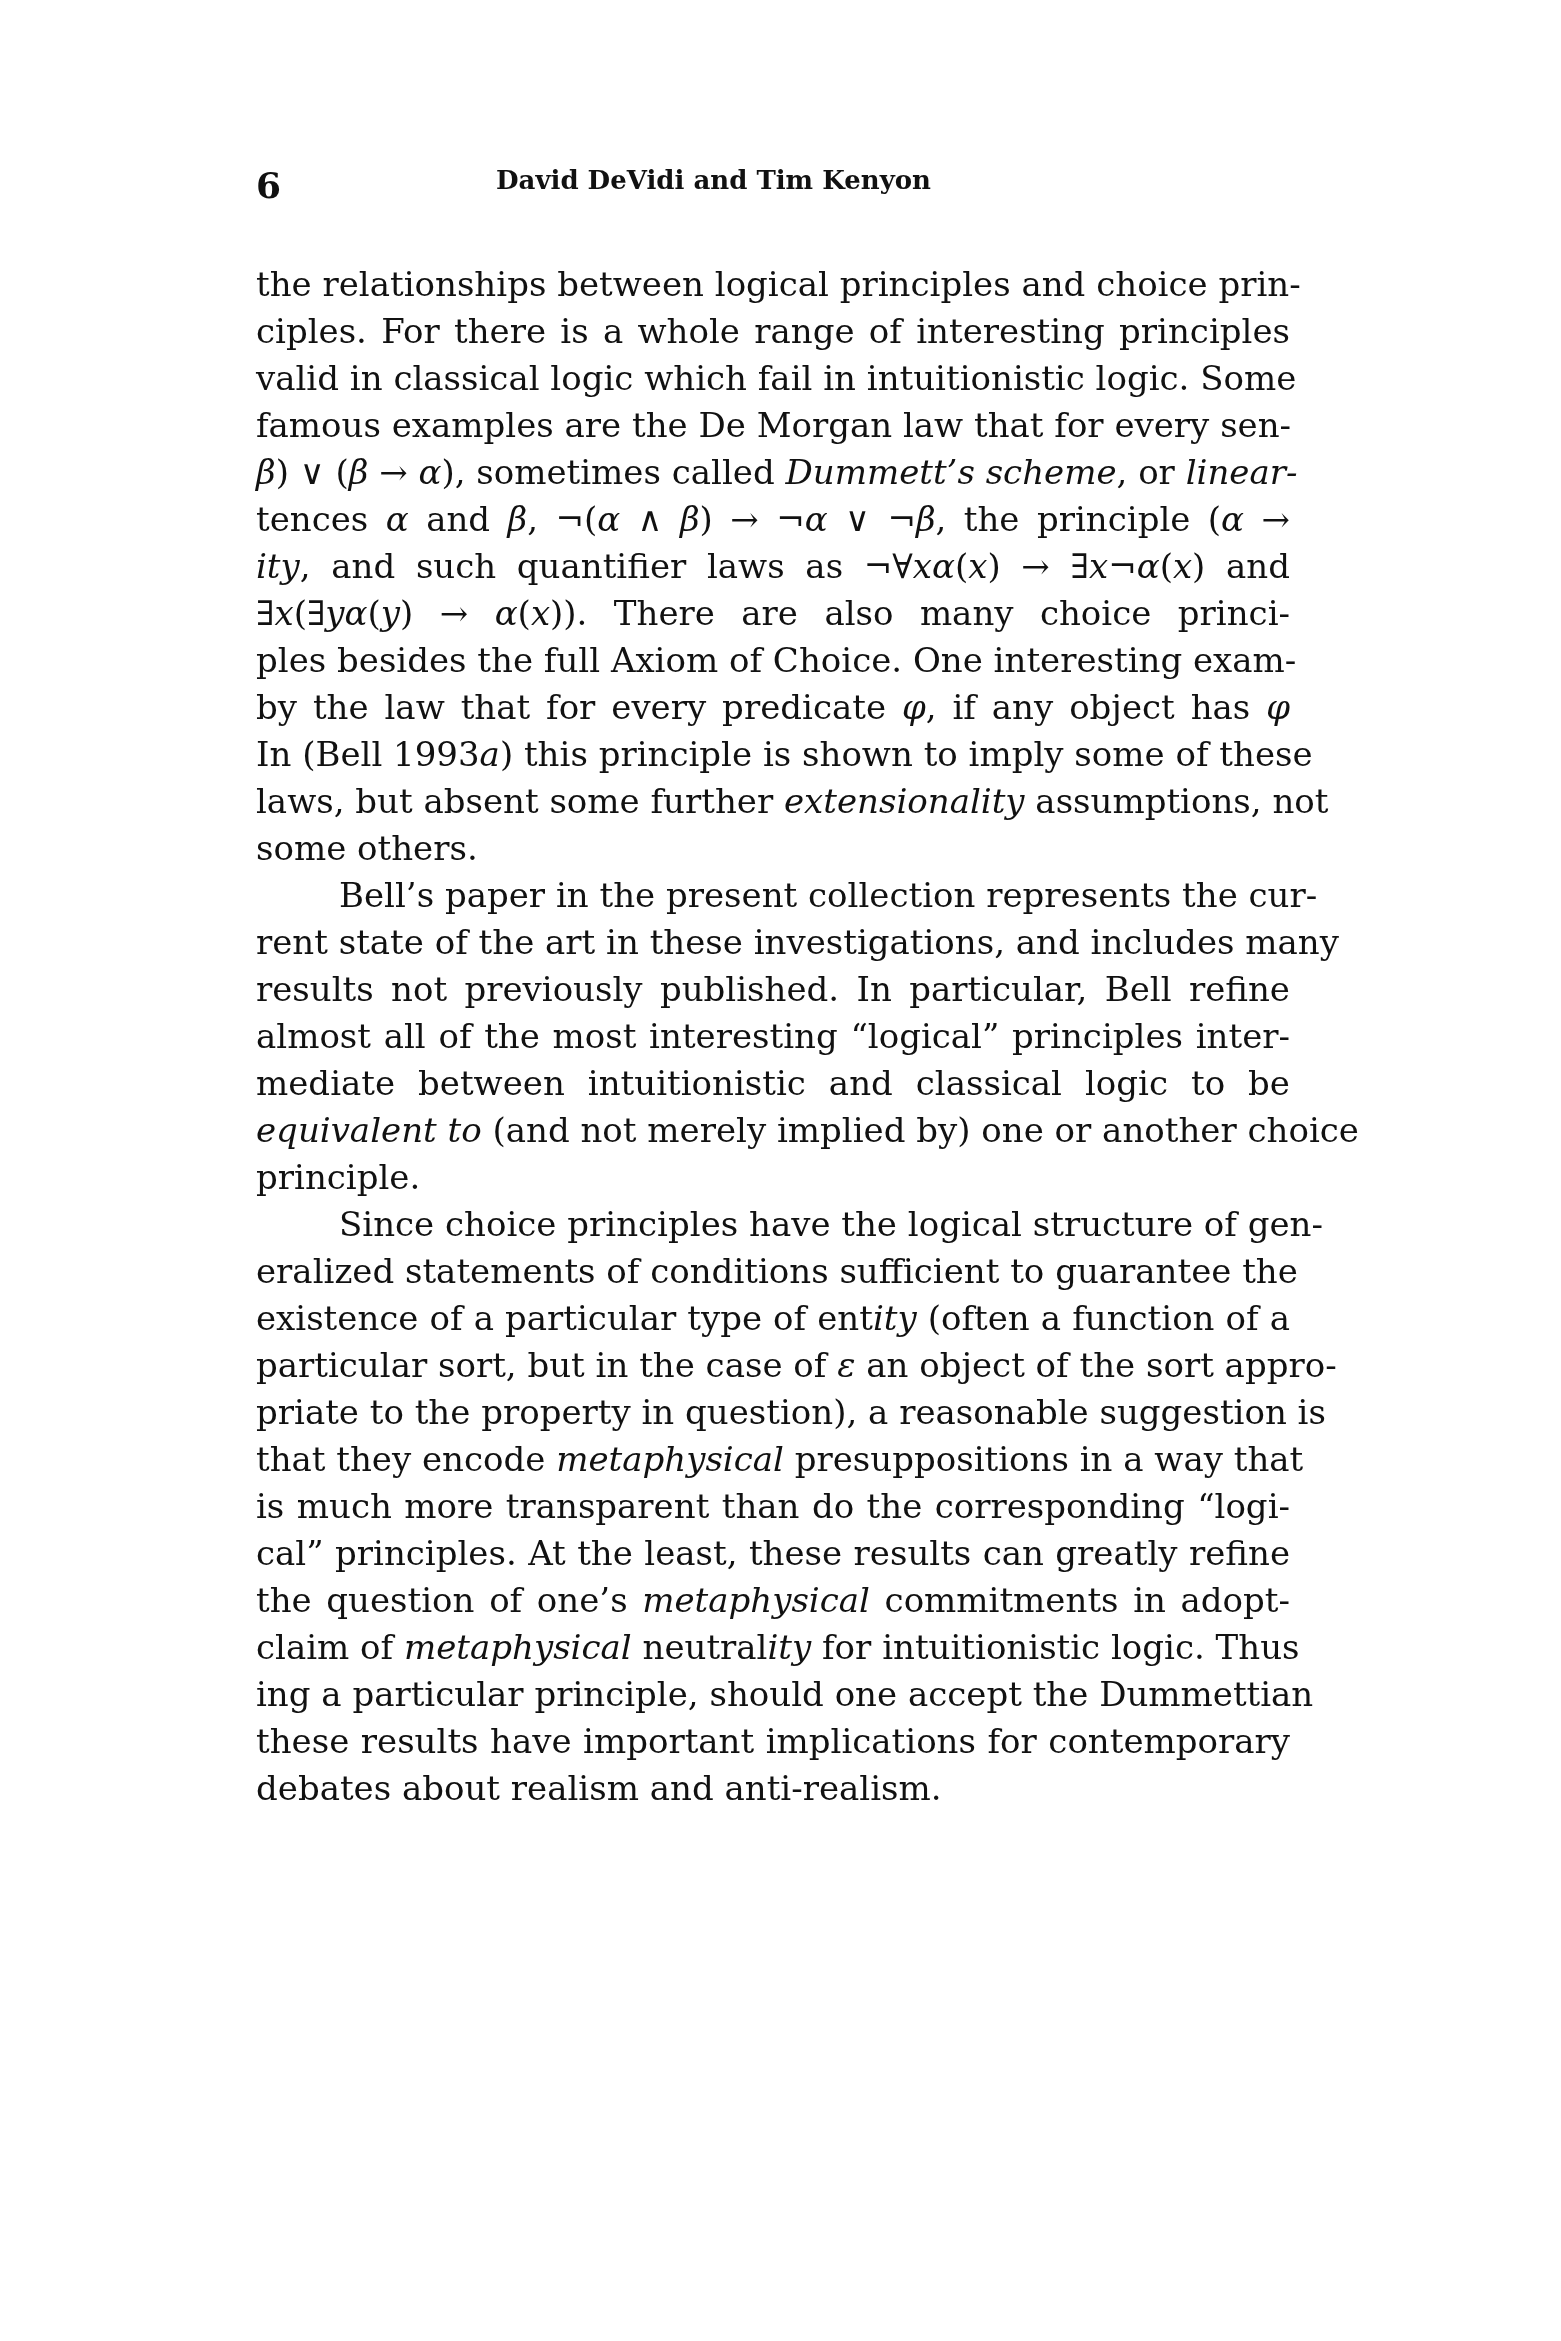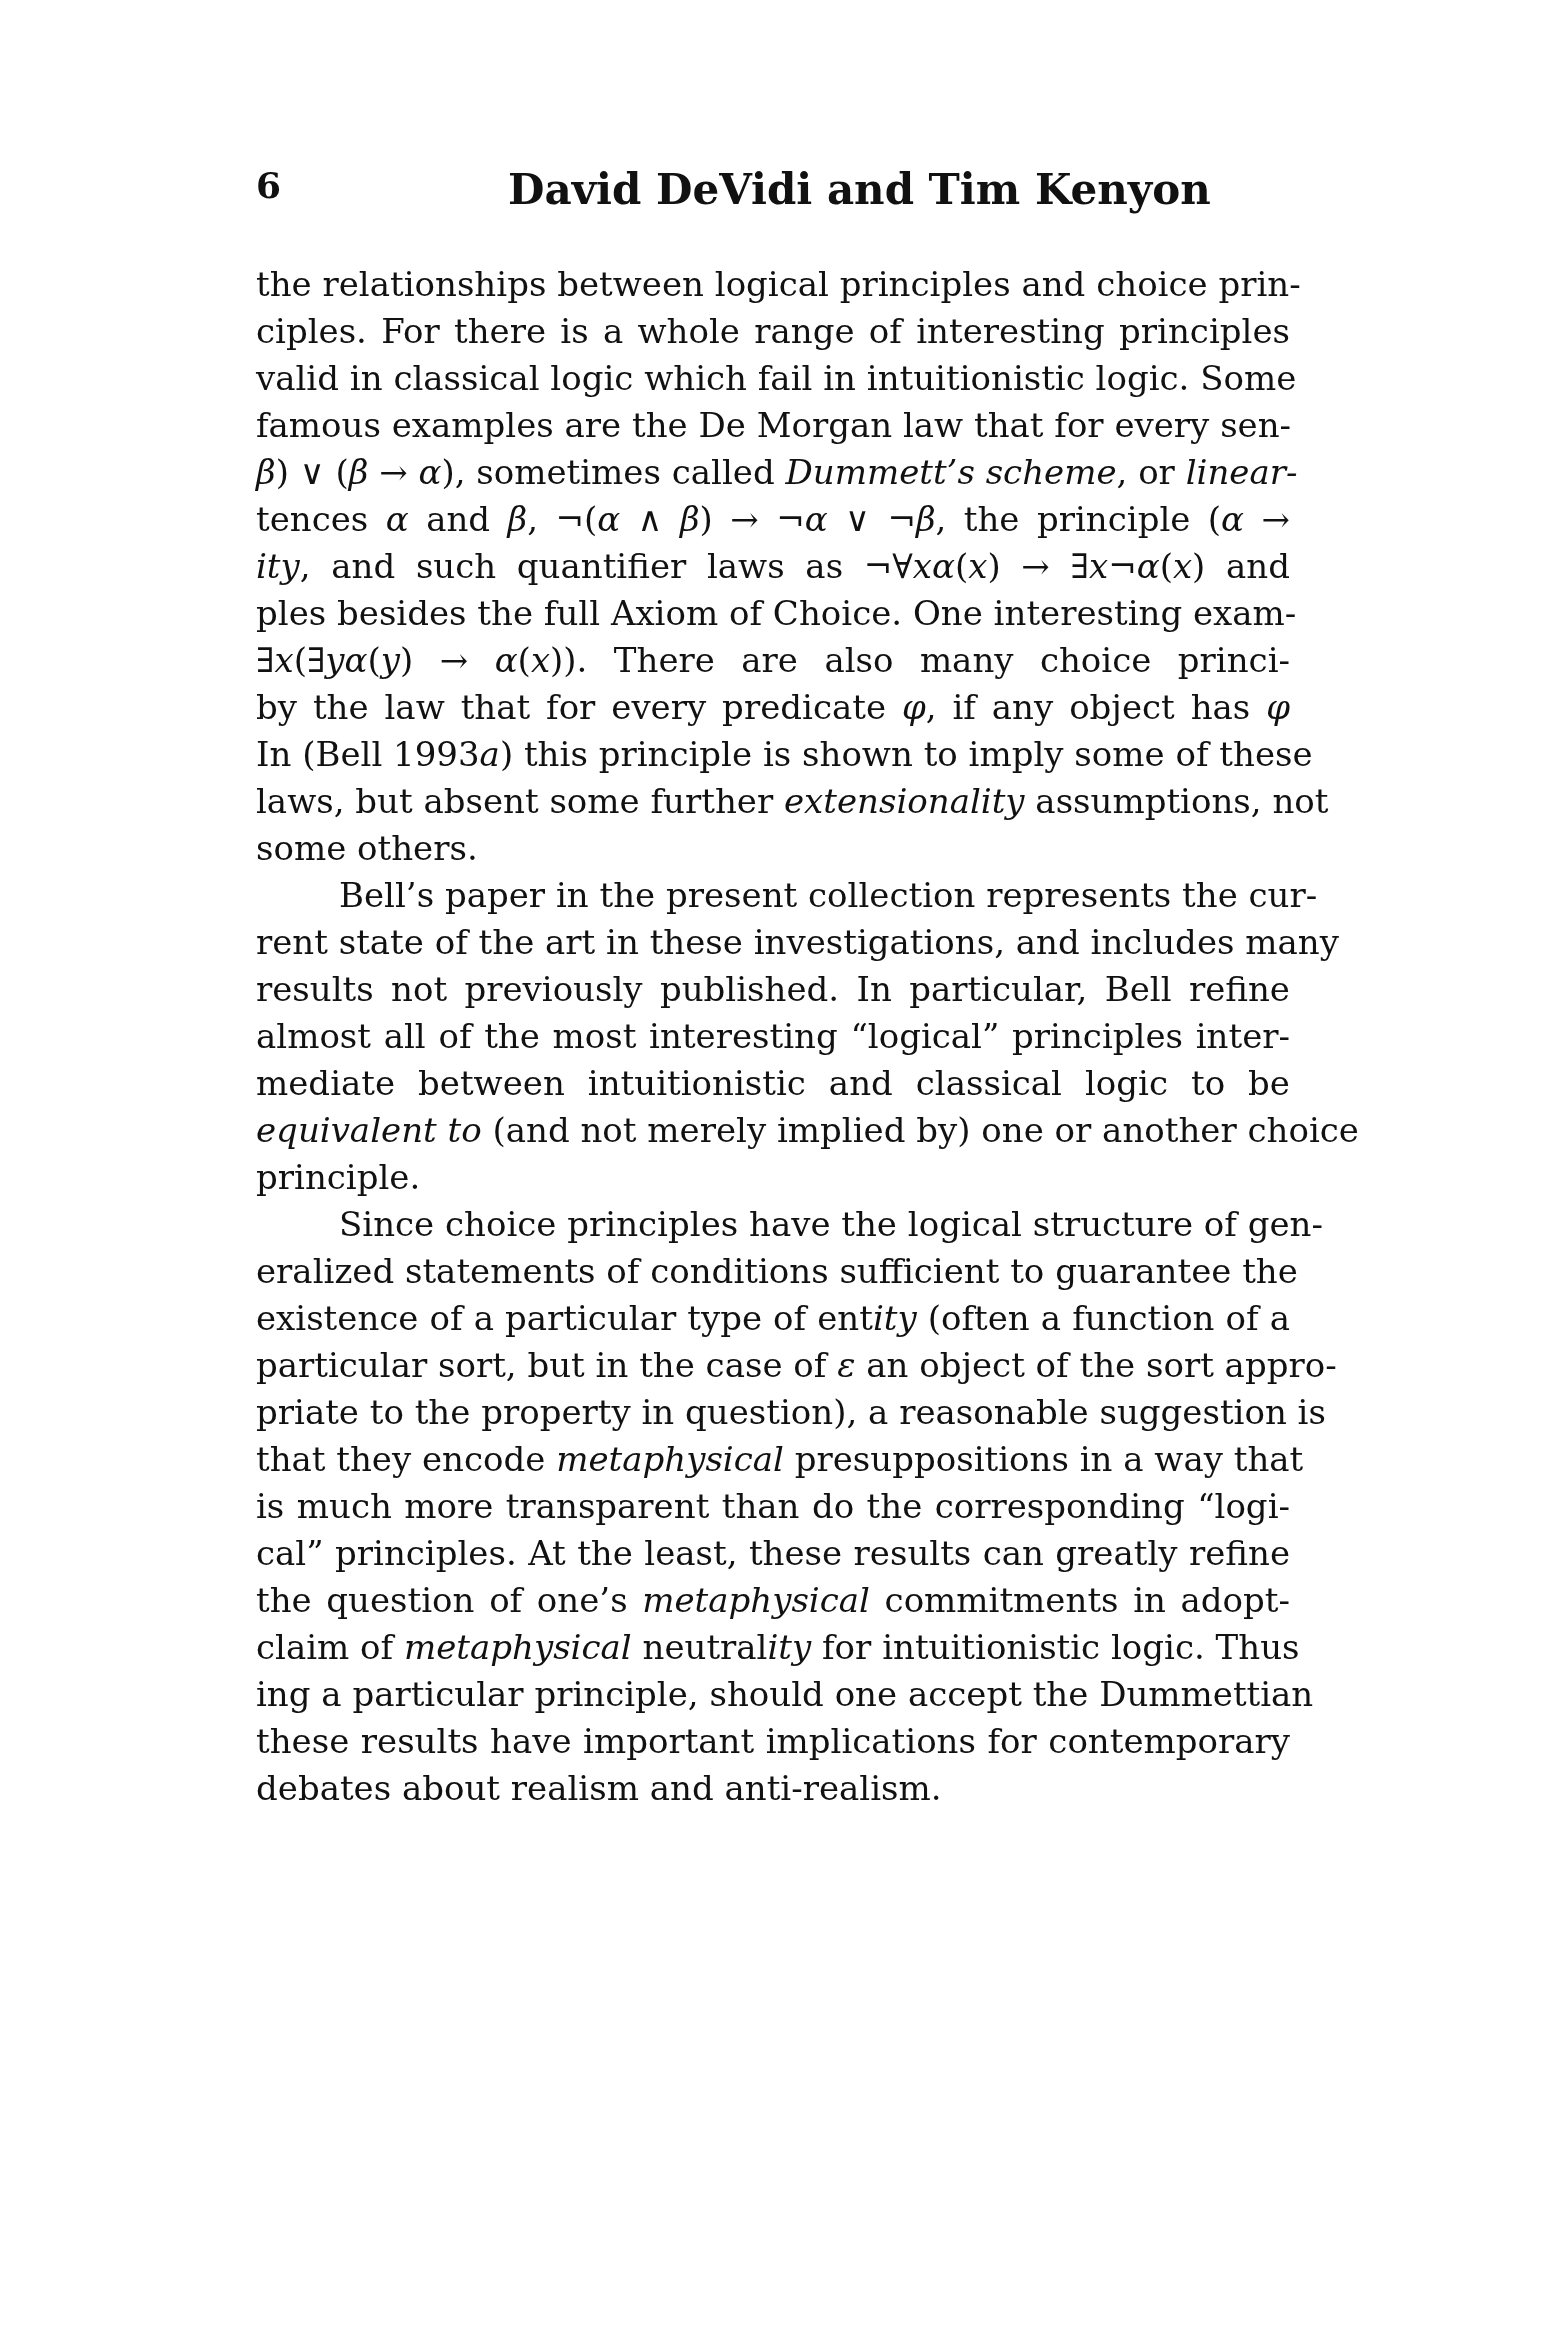"David DeVidi and Tim Kenyon" .hdr-title { font-size: 42px -> 26px; left: 508px -> 496px }
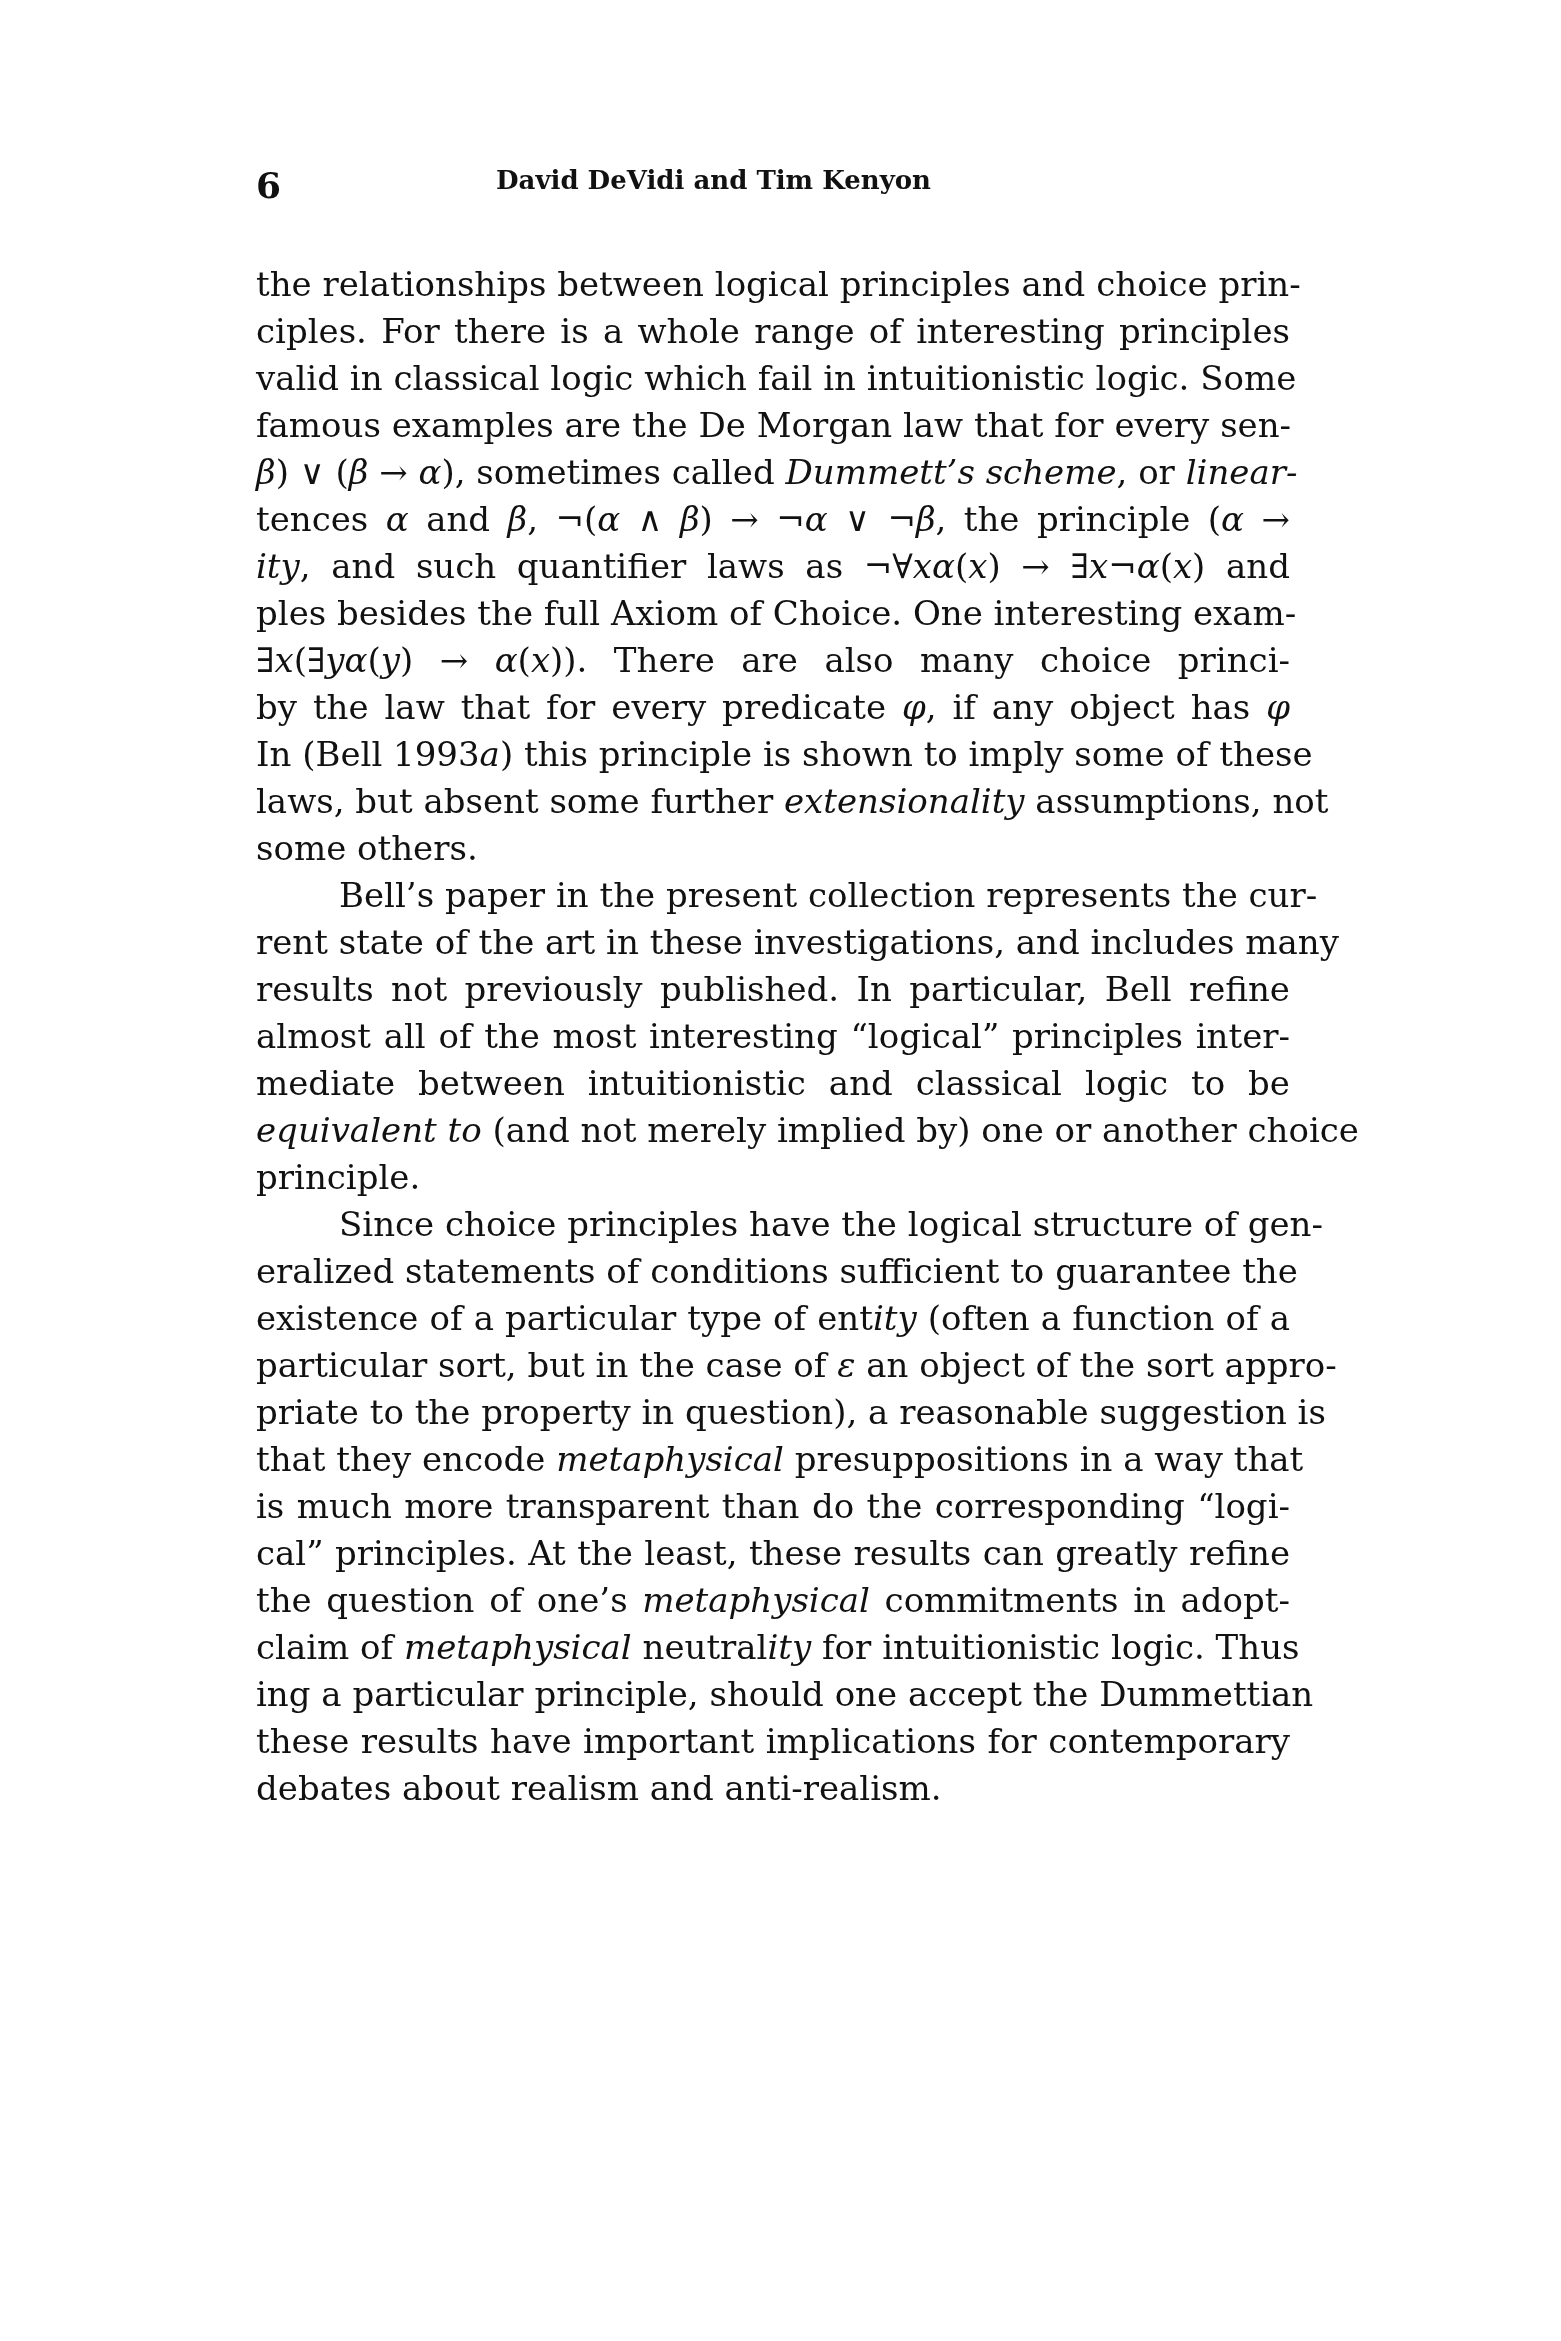"ples besides the full Axiom" div.ln { order: before "∃x(∃yα(y) → α(x)). There are" -> after "∃x(∃yα(y) → α(x)). There are" }
